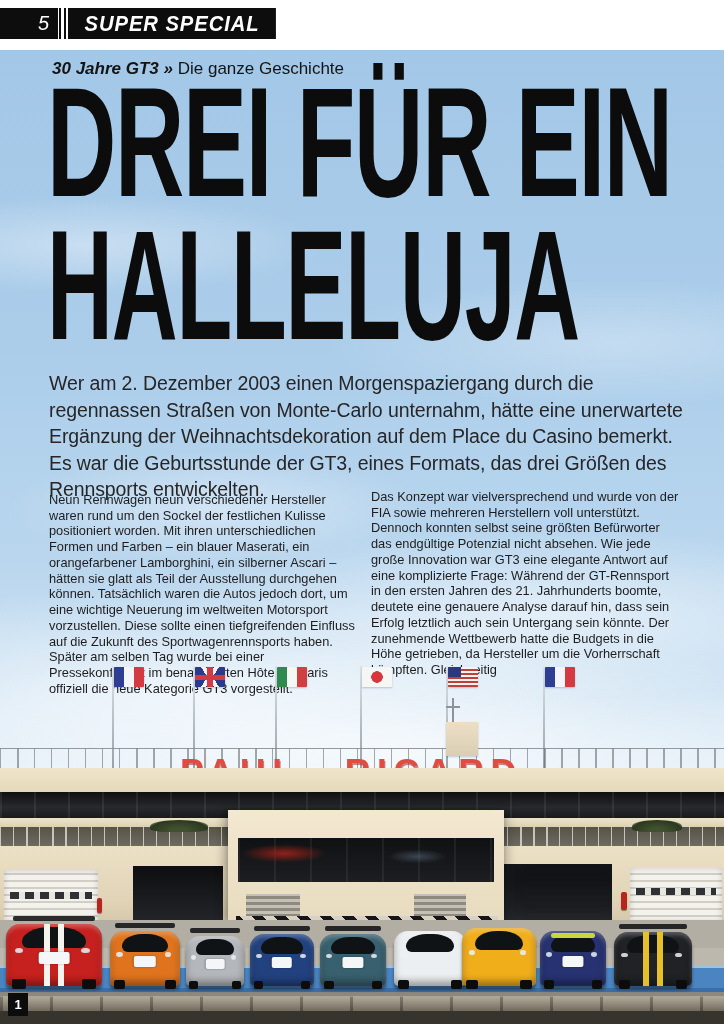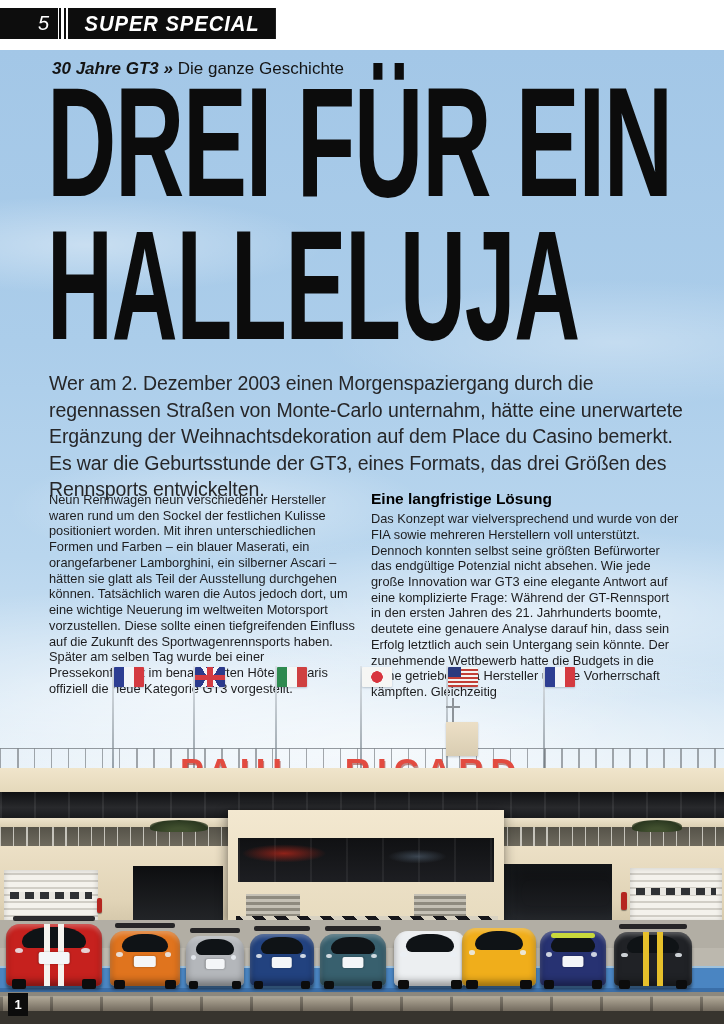"Eine langfristige Lösung" div.col-heading { html: <div>Eine langfristige Lösung</div> -> none }
